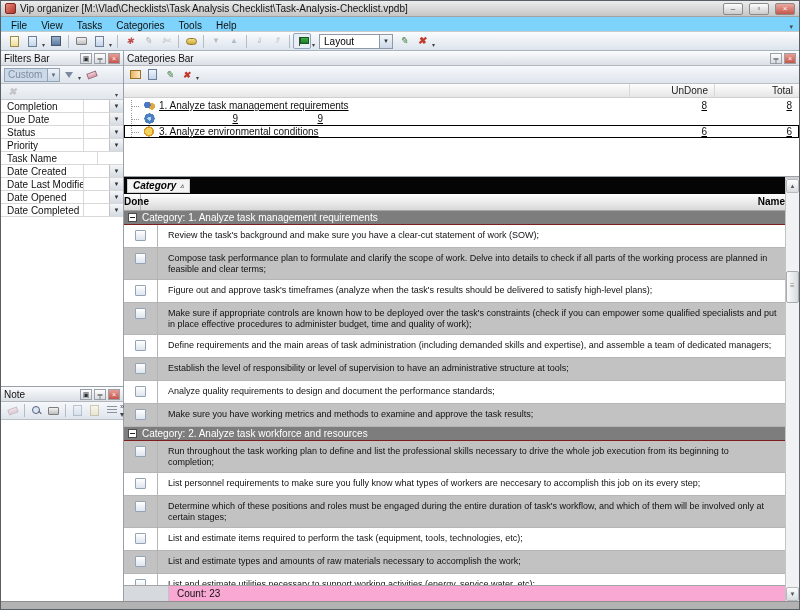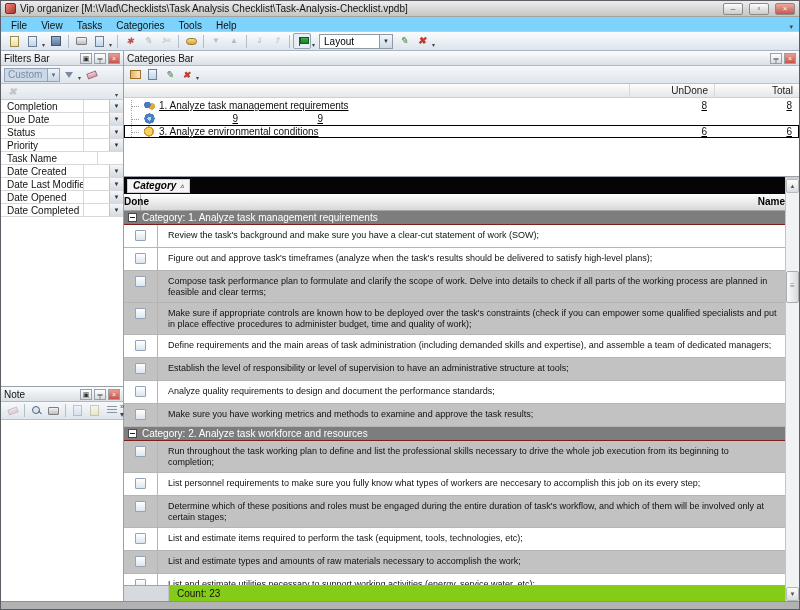"Figure out and approve task's" div.g-row { order: before "Compose task performance plan to" -> after "Compose task performance plan to" }
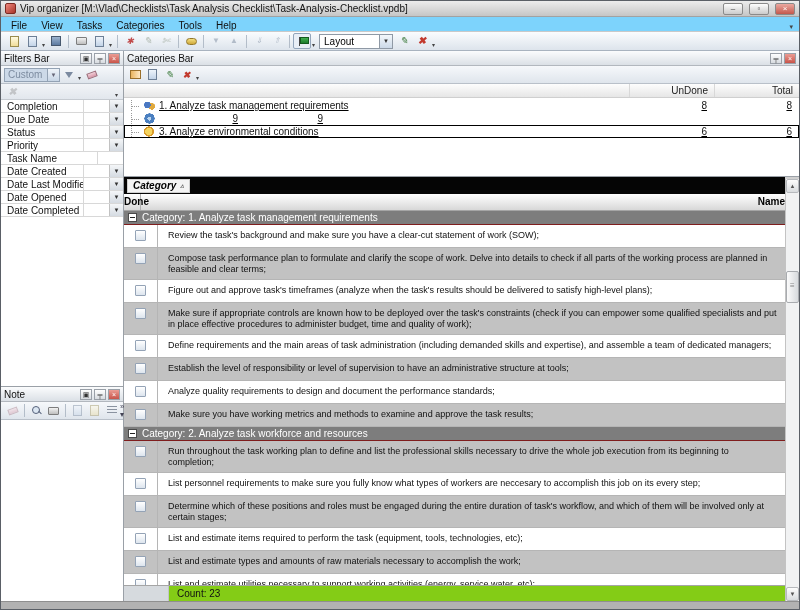"Count: 23" .gridfooter { background: #84cc16 -> #f9a8d4 }
